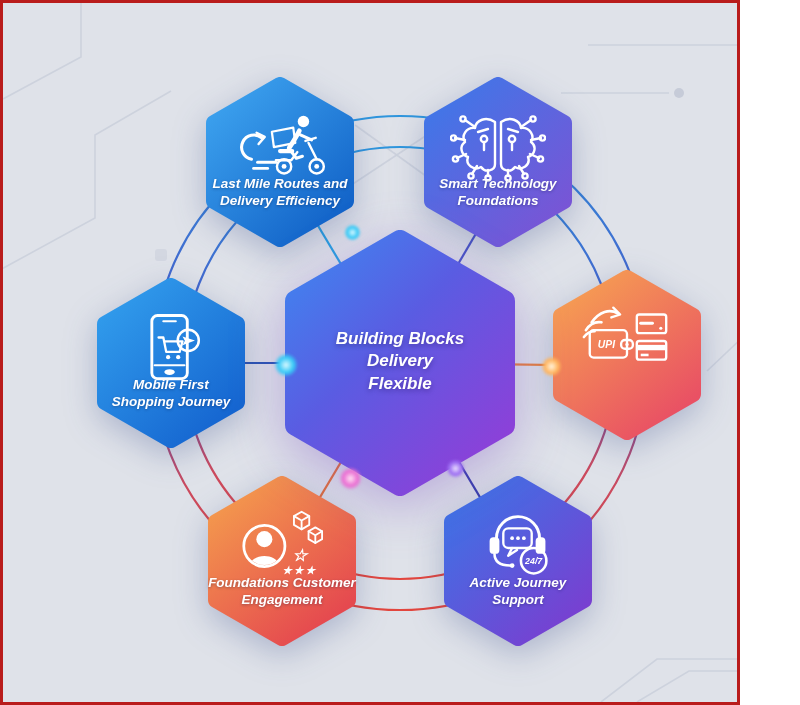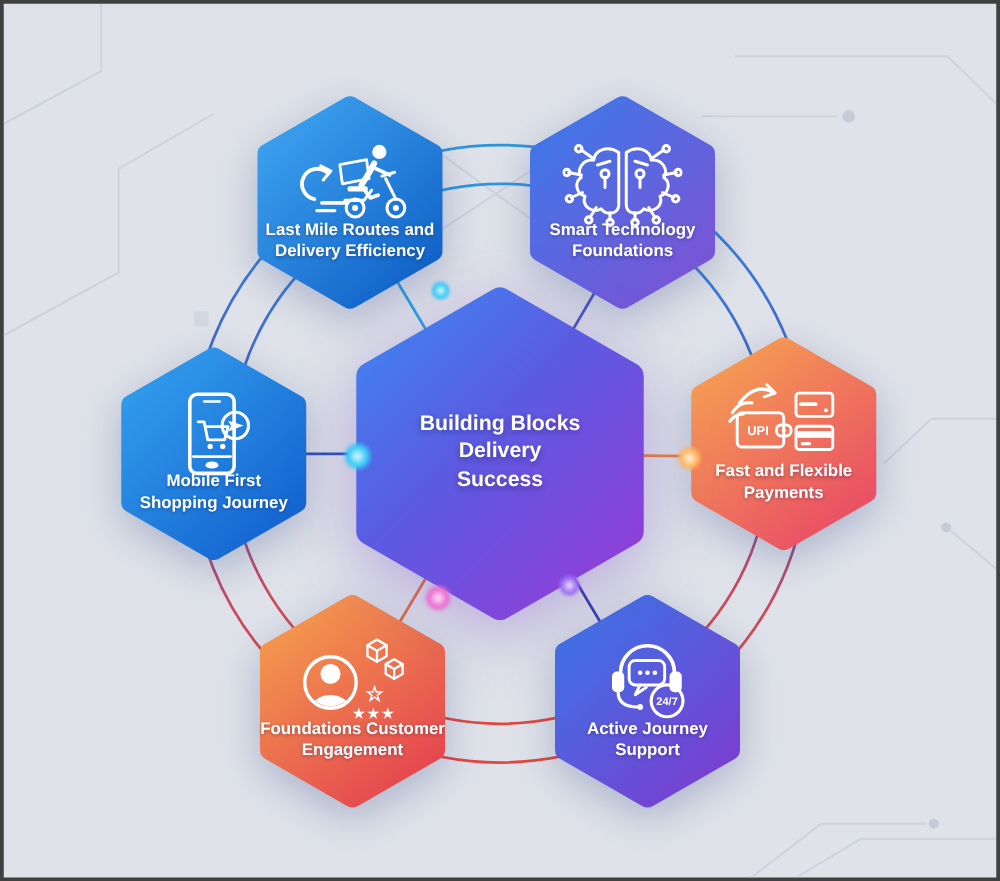"Last Mile Routes and Delivery" #frame { border: 3px solid #404040 -> 3px solid #b91c1c; font-style: none -> italic; width: 800px -> 740px }
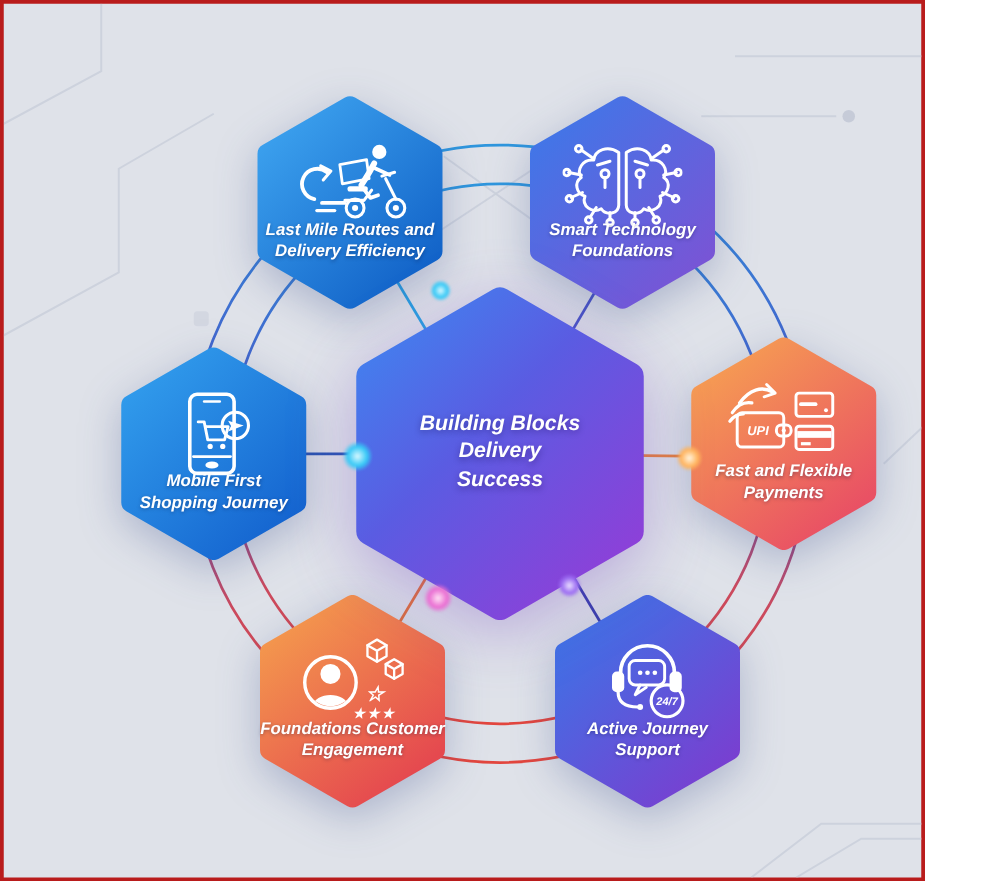"Success" div { text: Success -> Flexible }
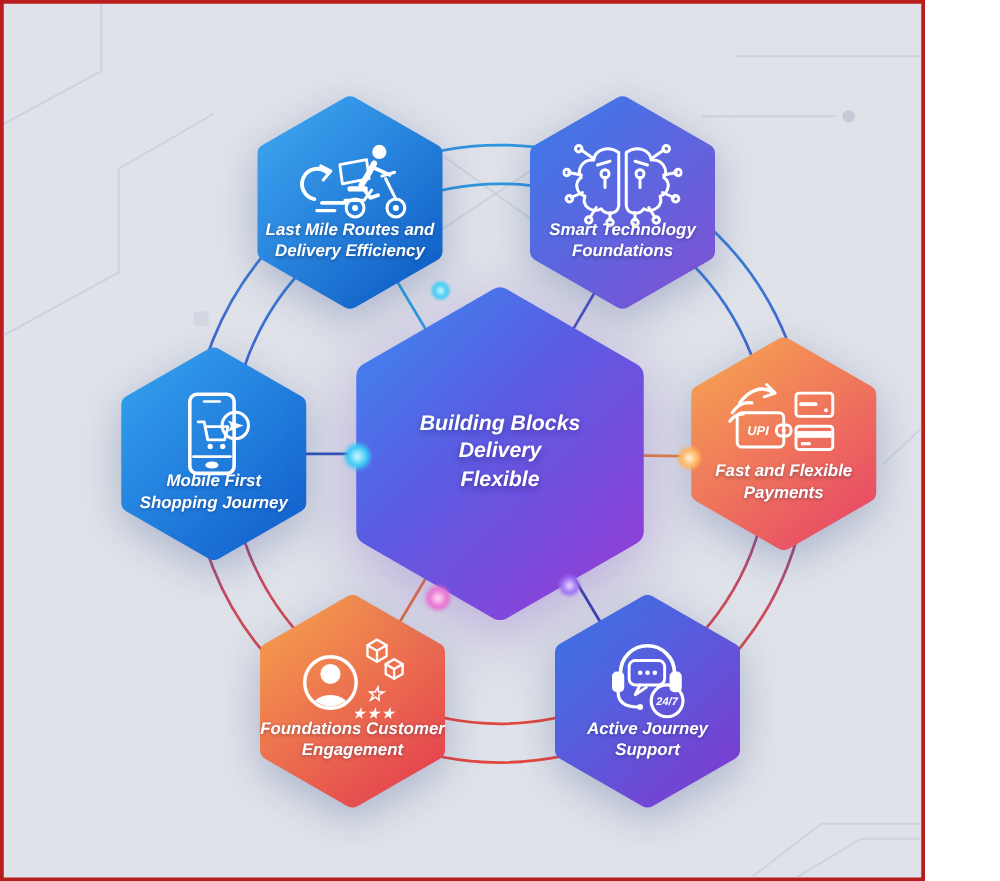"Fast and Flexible Payments" div.hex-label { html: <div>Fast and Flexible Payments</div> -> none }
